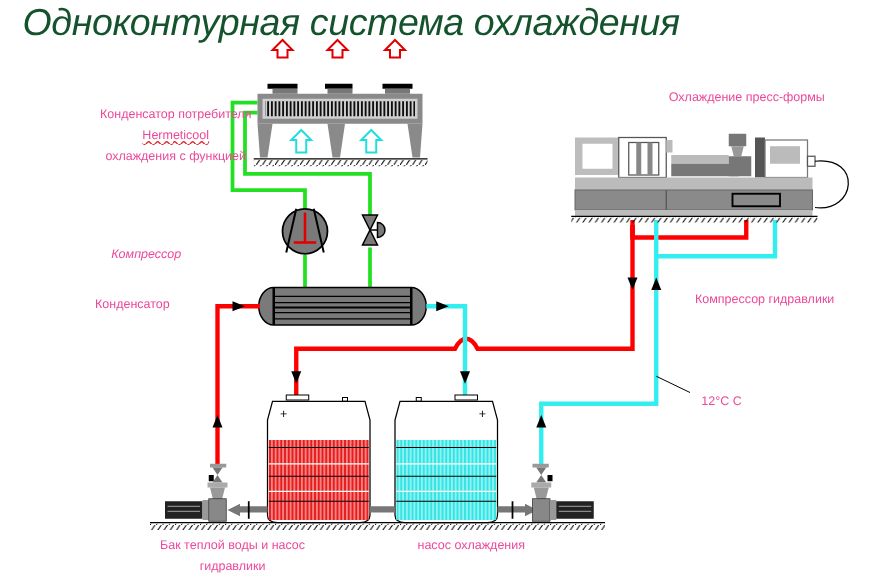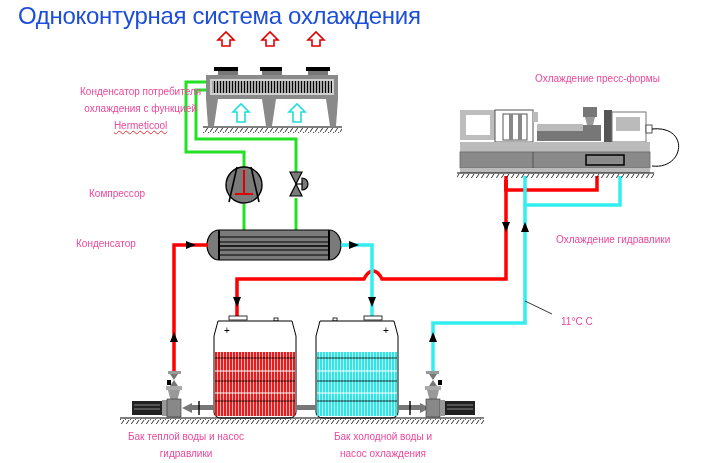"Одноконтурная система охлаждения" .title { color: #1d4ed8 -> #14532d; font-size: 24px -> 30px; font-style: none -> italic }
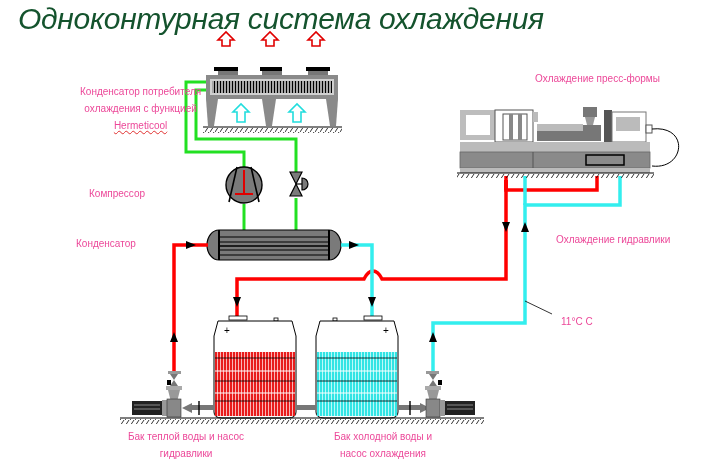"охлаждения с функцией" div { order: before "Hermeticool" -> after "Hermeticool" }
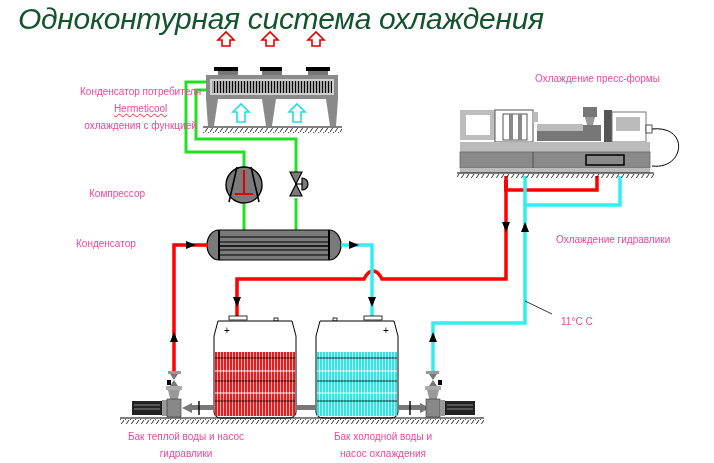"Компрессор" div.lbl { font-style: none -> italic; top: 185px -> 195px }
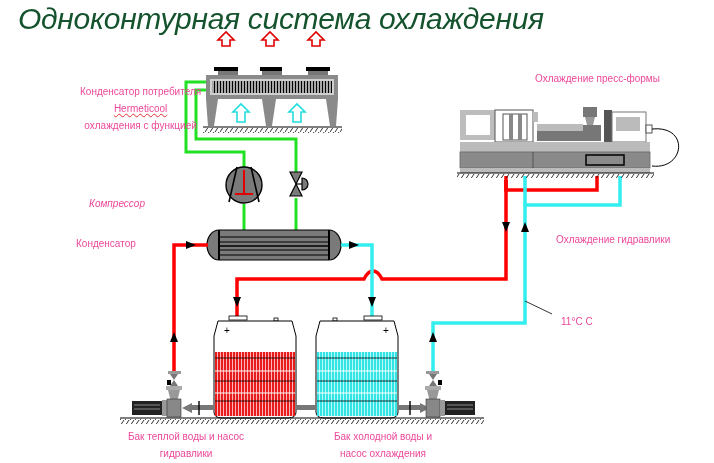"Охлаждение гидравлики" div.lbl { text: Охлаждение -> Компрессор }
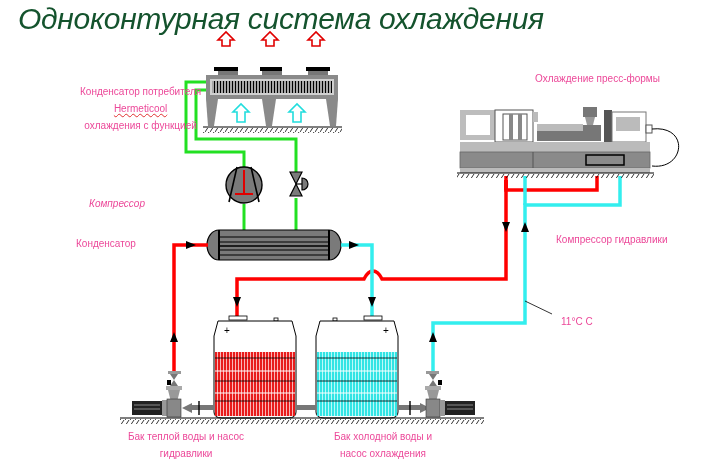"11°C С" div.lbl { text: 11 -> 12 }
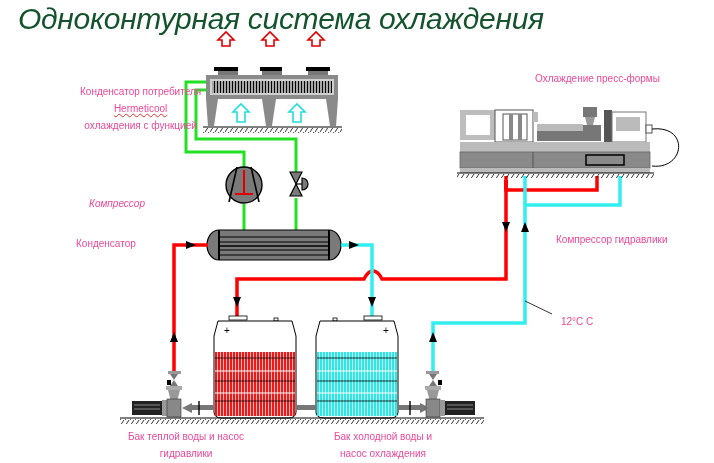"Бак холодной воды и" div { html: <div>Бак холодной воды и</div> -> none }
